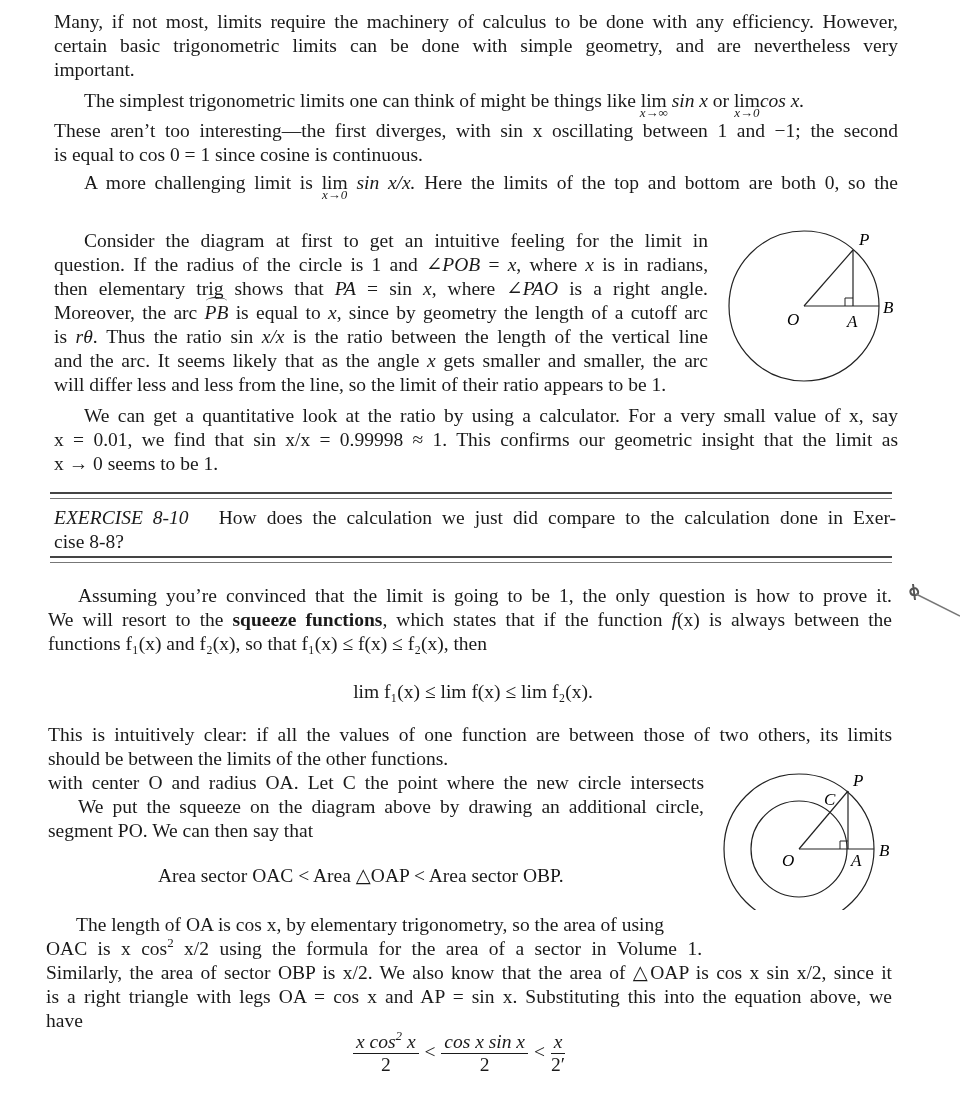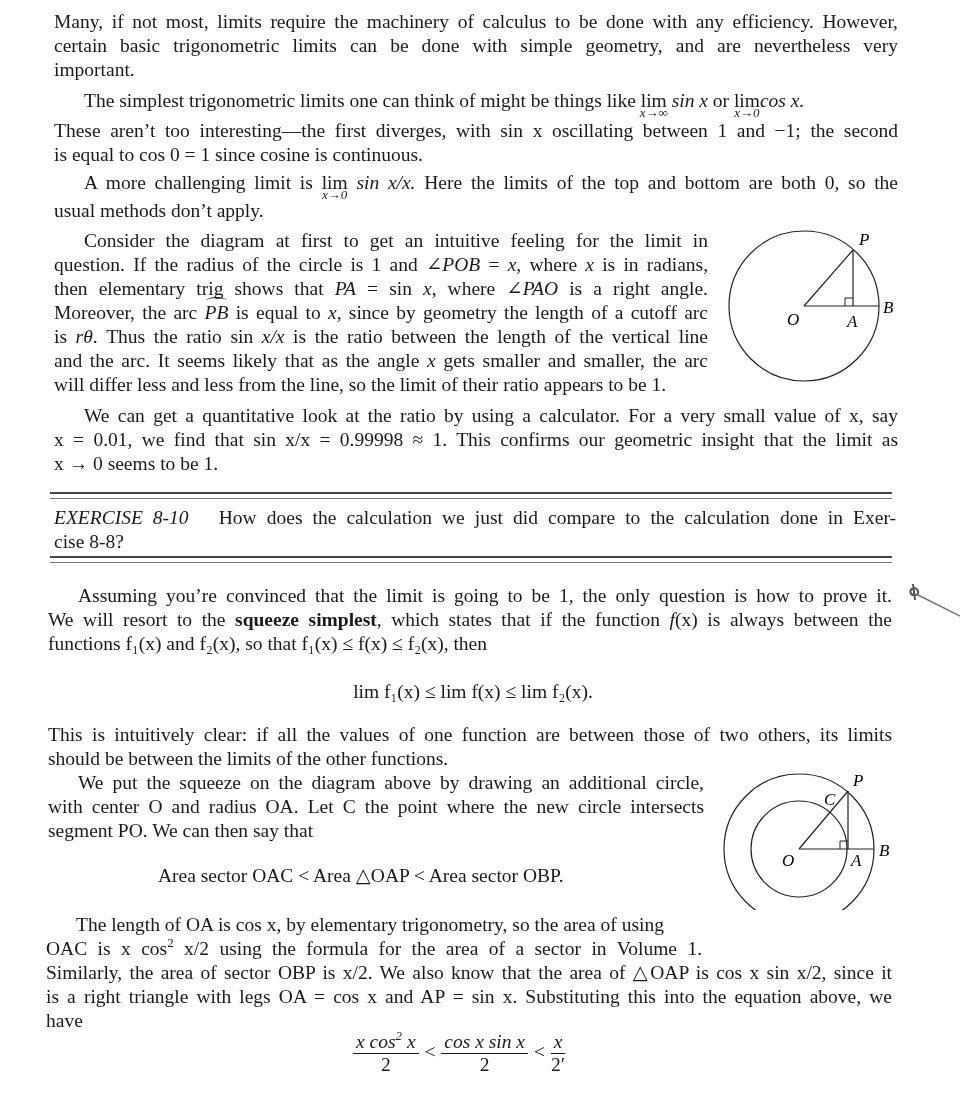"usual methods don’t apply." span.ln { html: <span>usual methods don’t apply.</span> -> none }
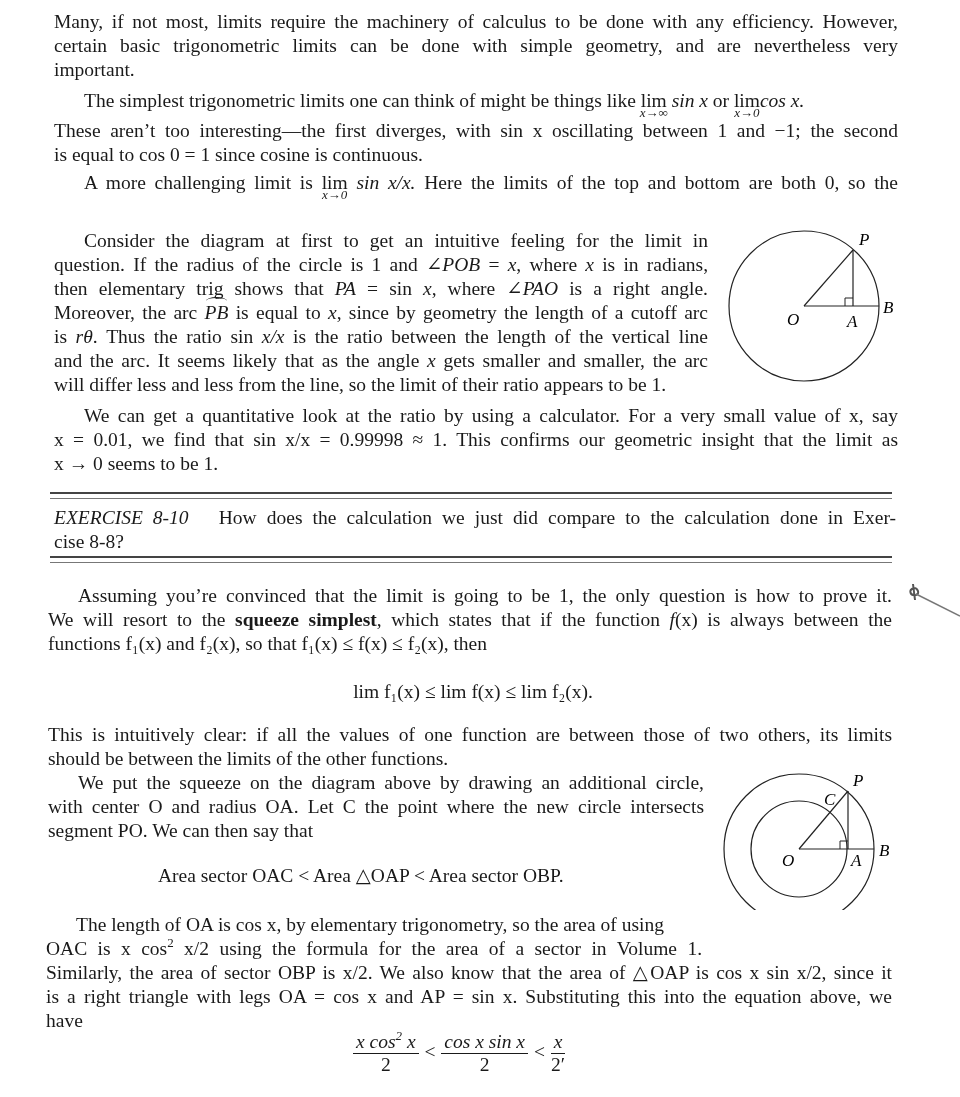"squeeze simplest" b { text: simplest -> functions }
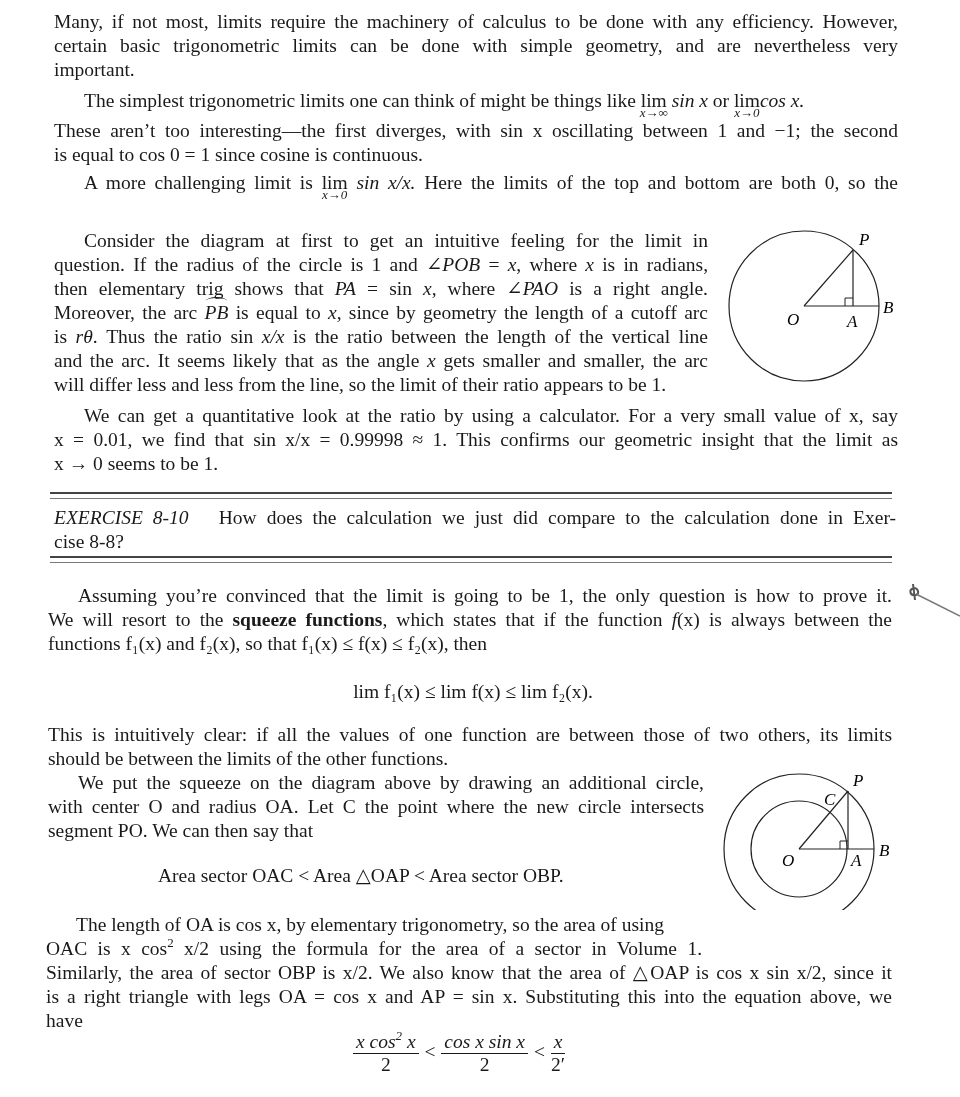"We put the squeeze on" span.ln { order: before "with center O and radius" -> after "with center O and radius" }
